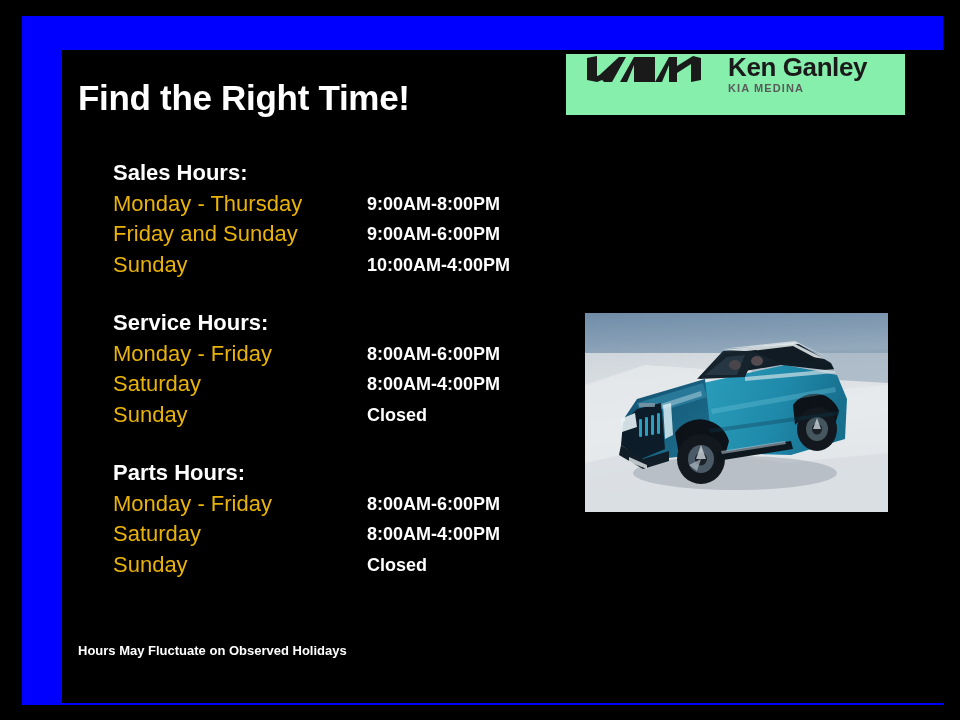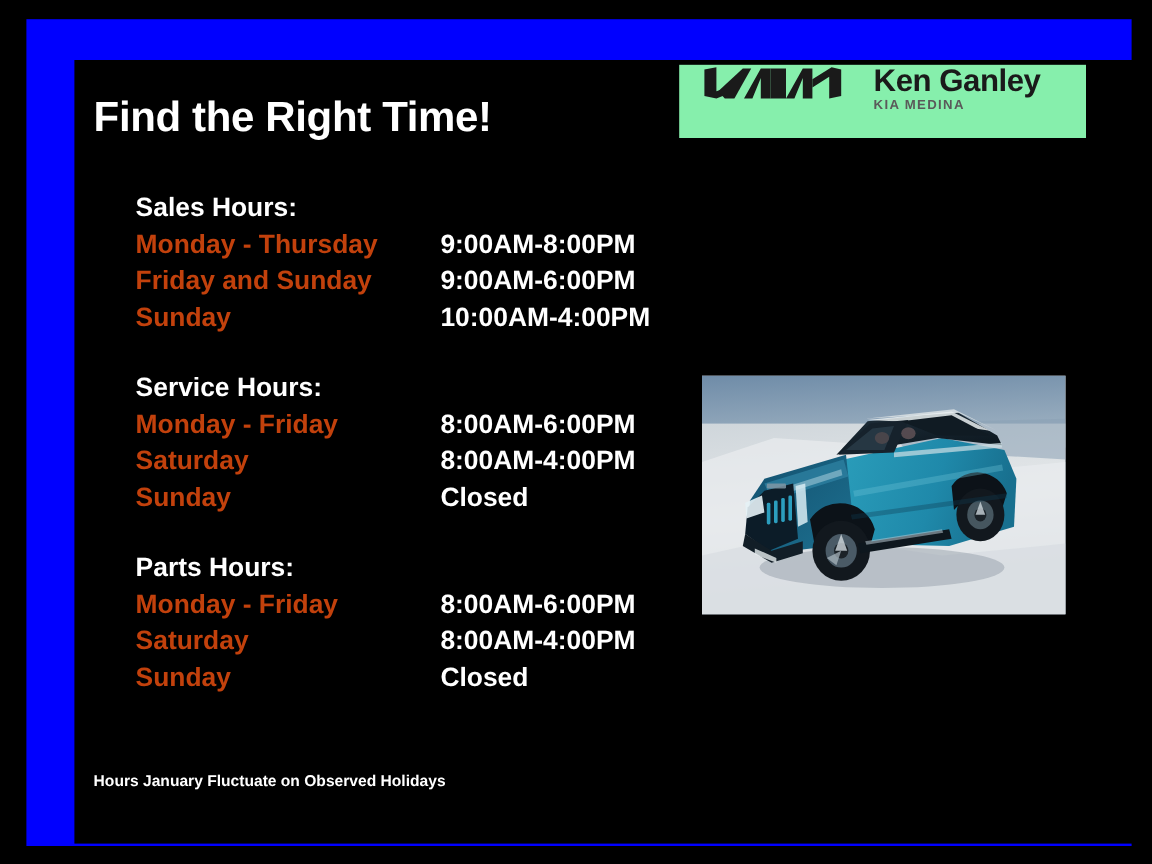"Monday - Thursday" .row-day { color: #c2410c -> #eab308; font-weight: bold -> normal }
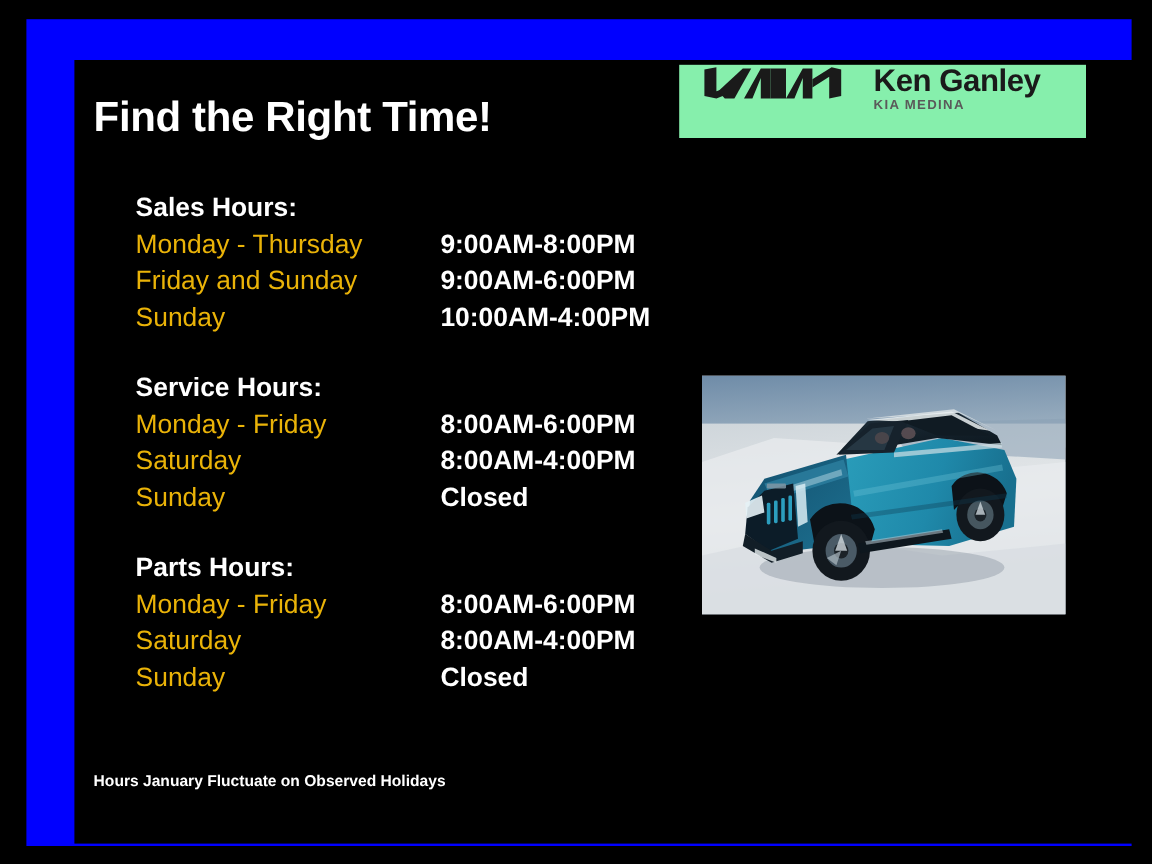"9:00AM-8:00PM" .row-time { font-size: 22px -> 18px }
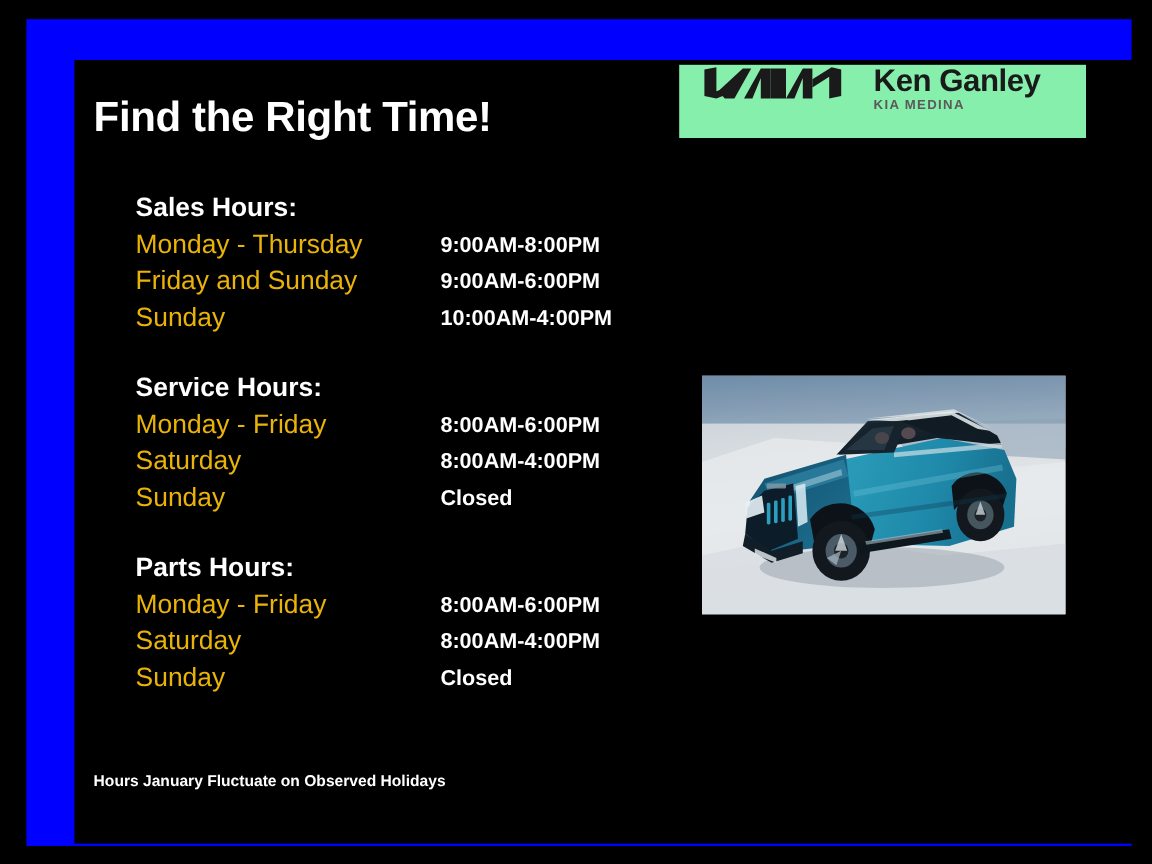"Hours January Fluctuate on Observed" div { text: January -> May }
